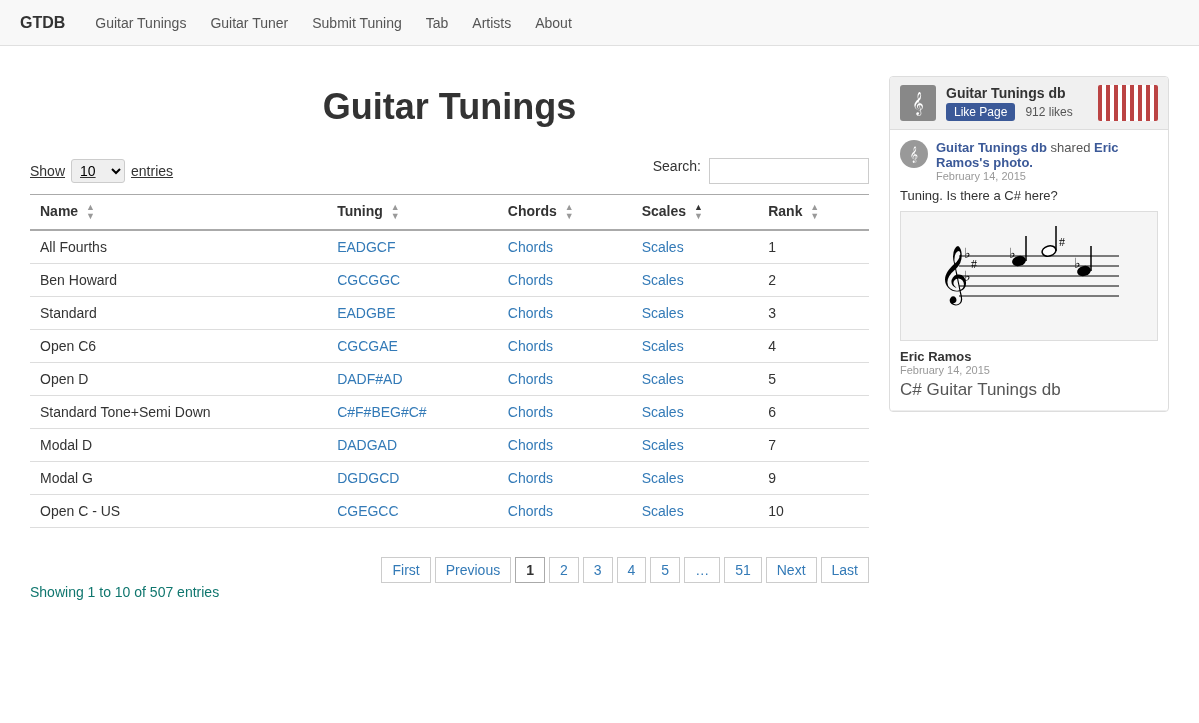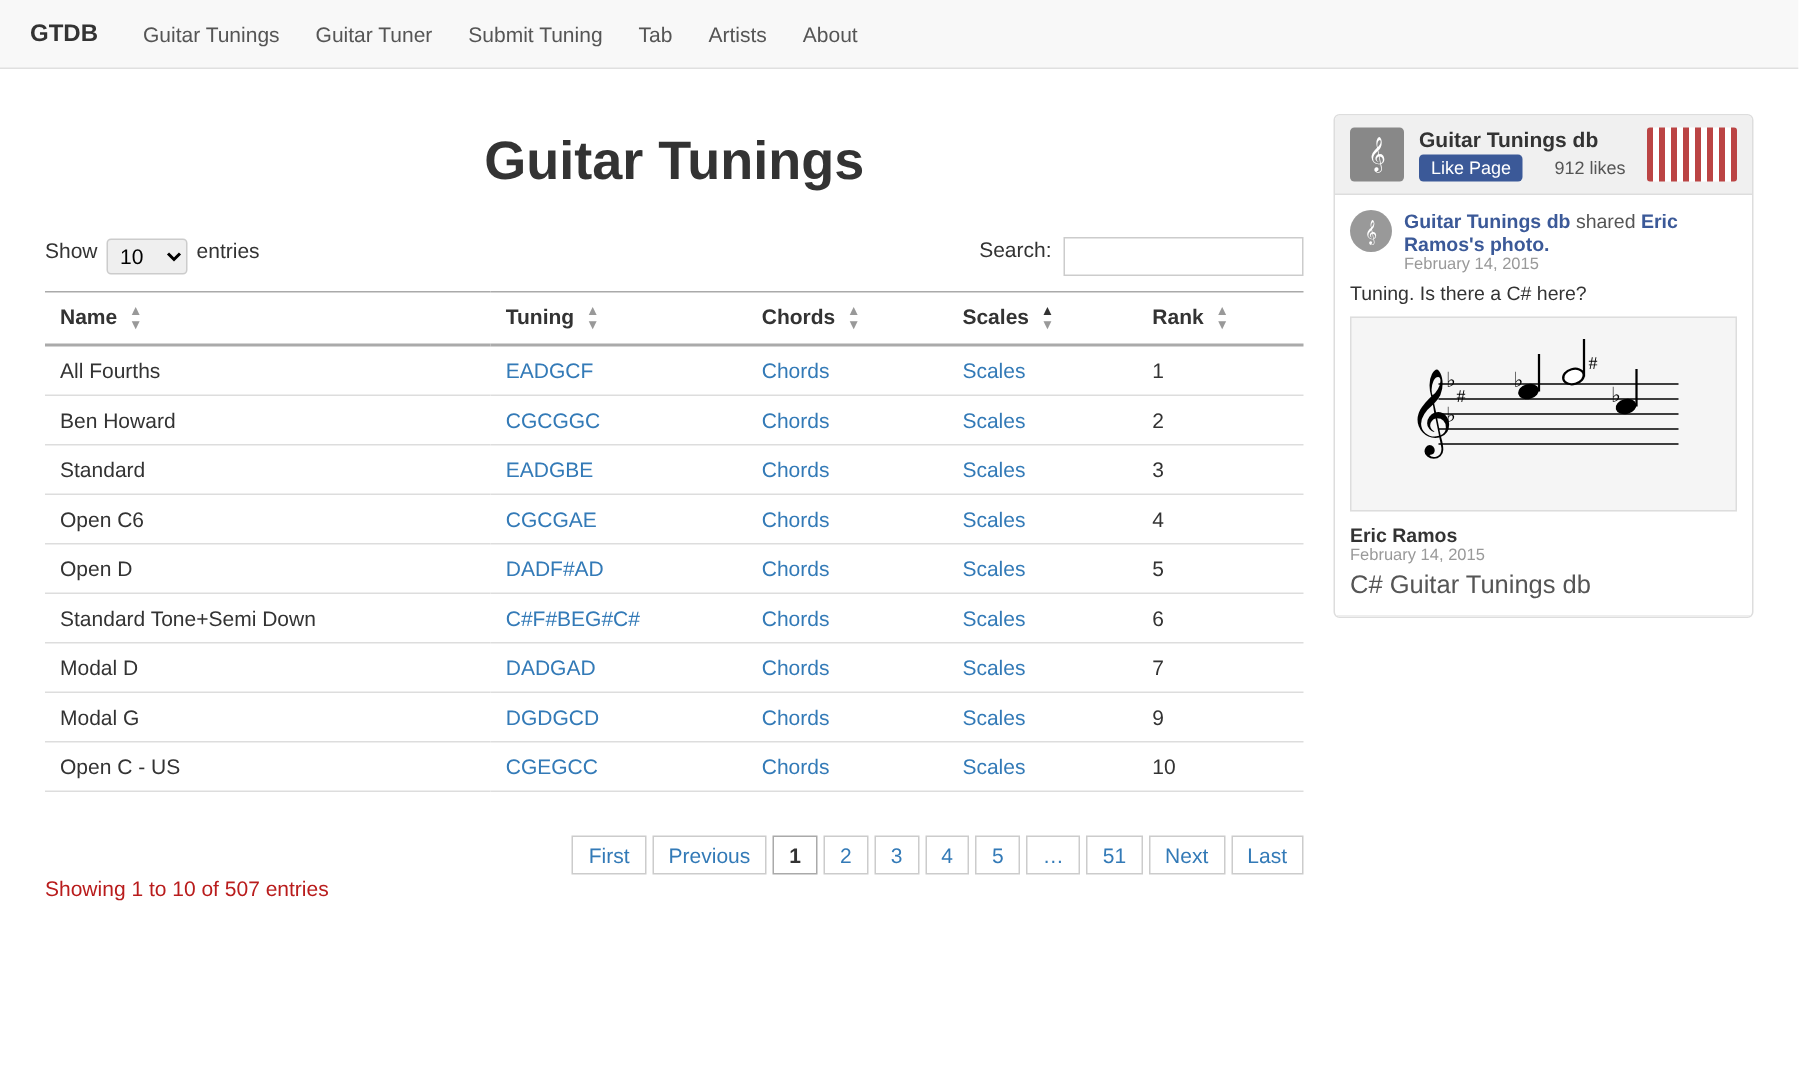"Like Page" .fb-like-row { gap: 21px -> 10px }
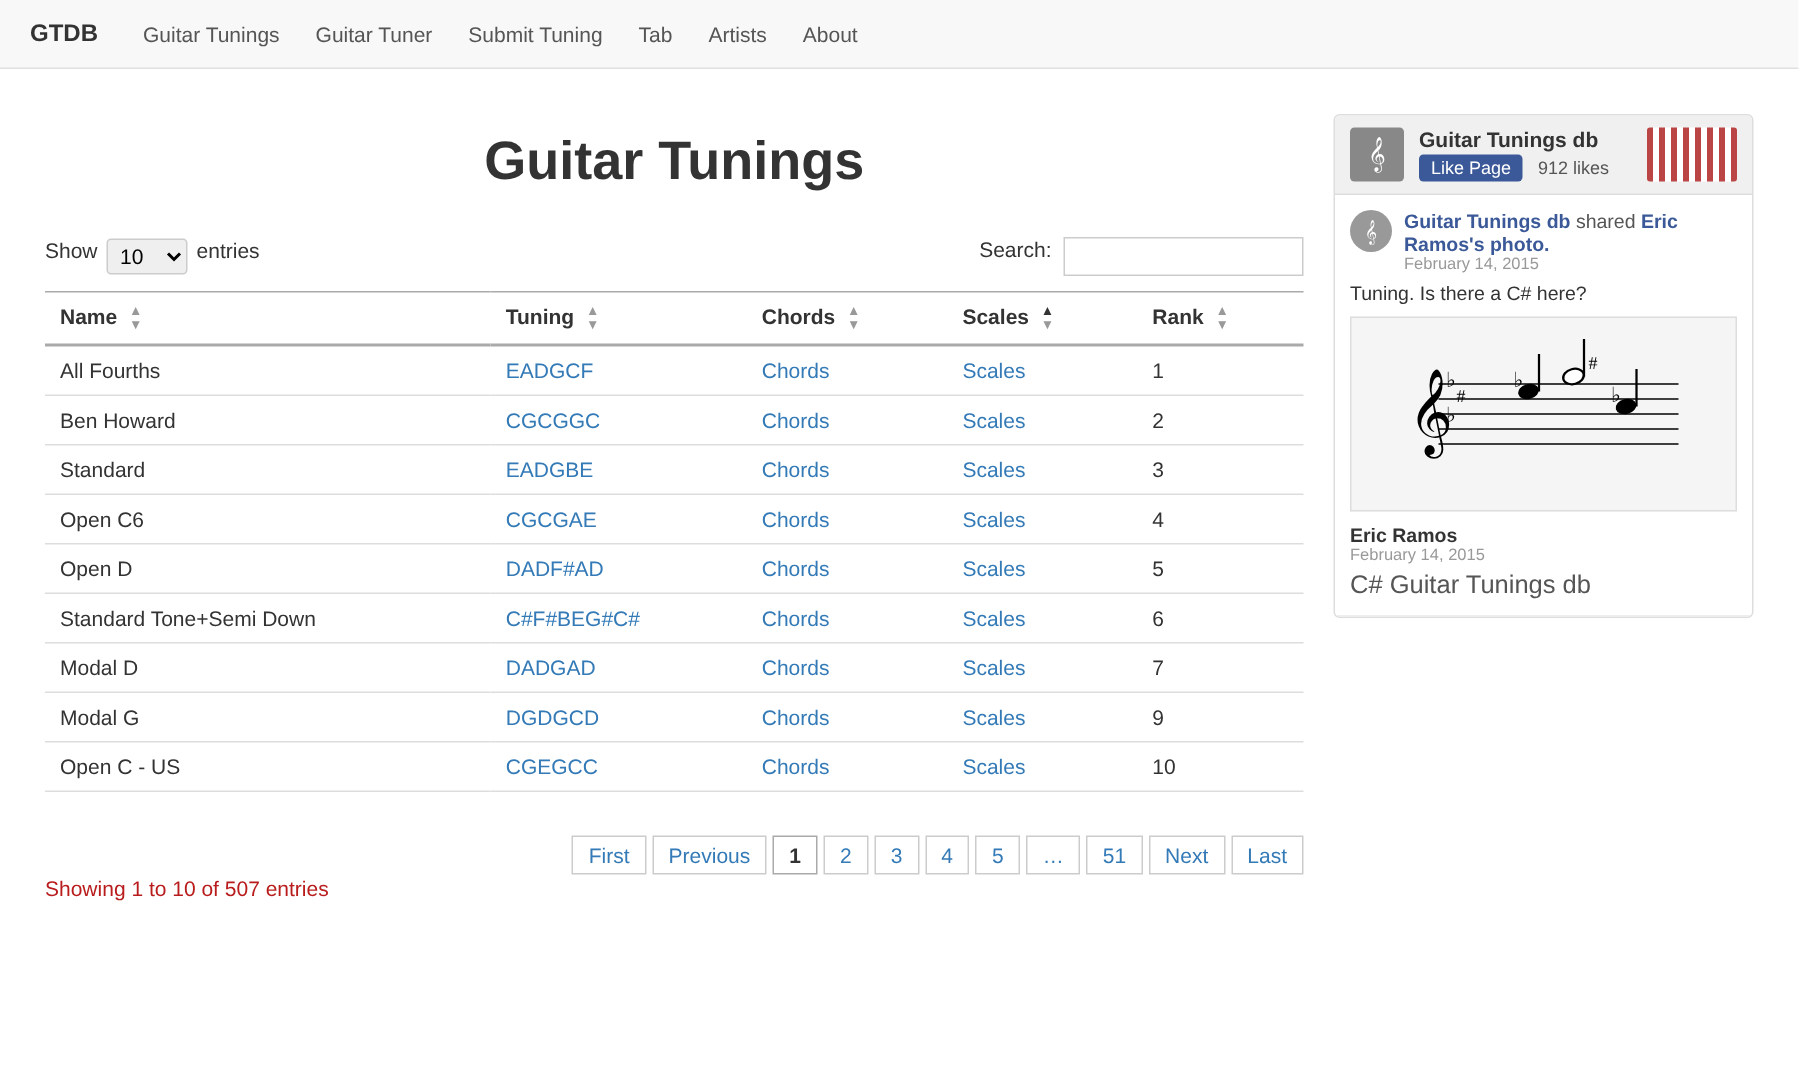"Show" .show-entries { align-items: none -> center; text-decoration: none -> underline }
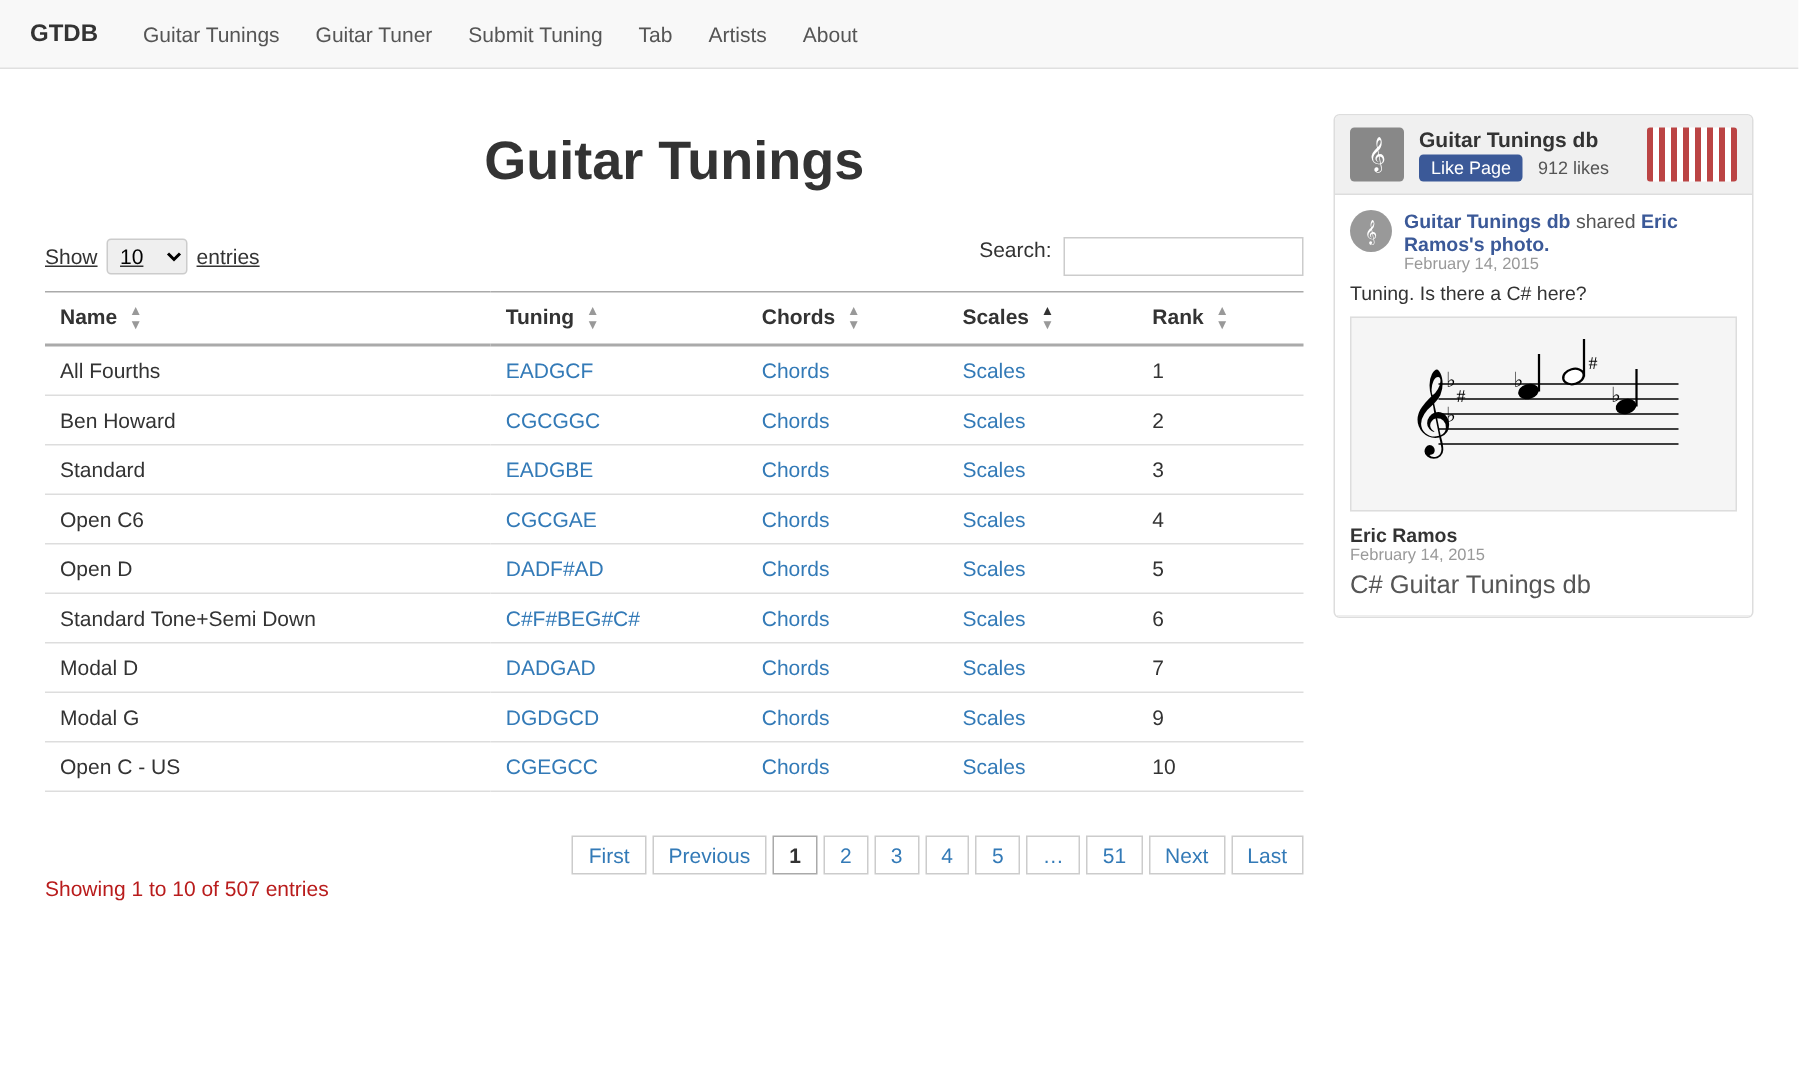"Showing 1 to 10 of" .pagination-info { color: #b91c1c -> #0f766e }
